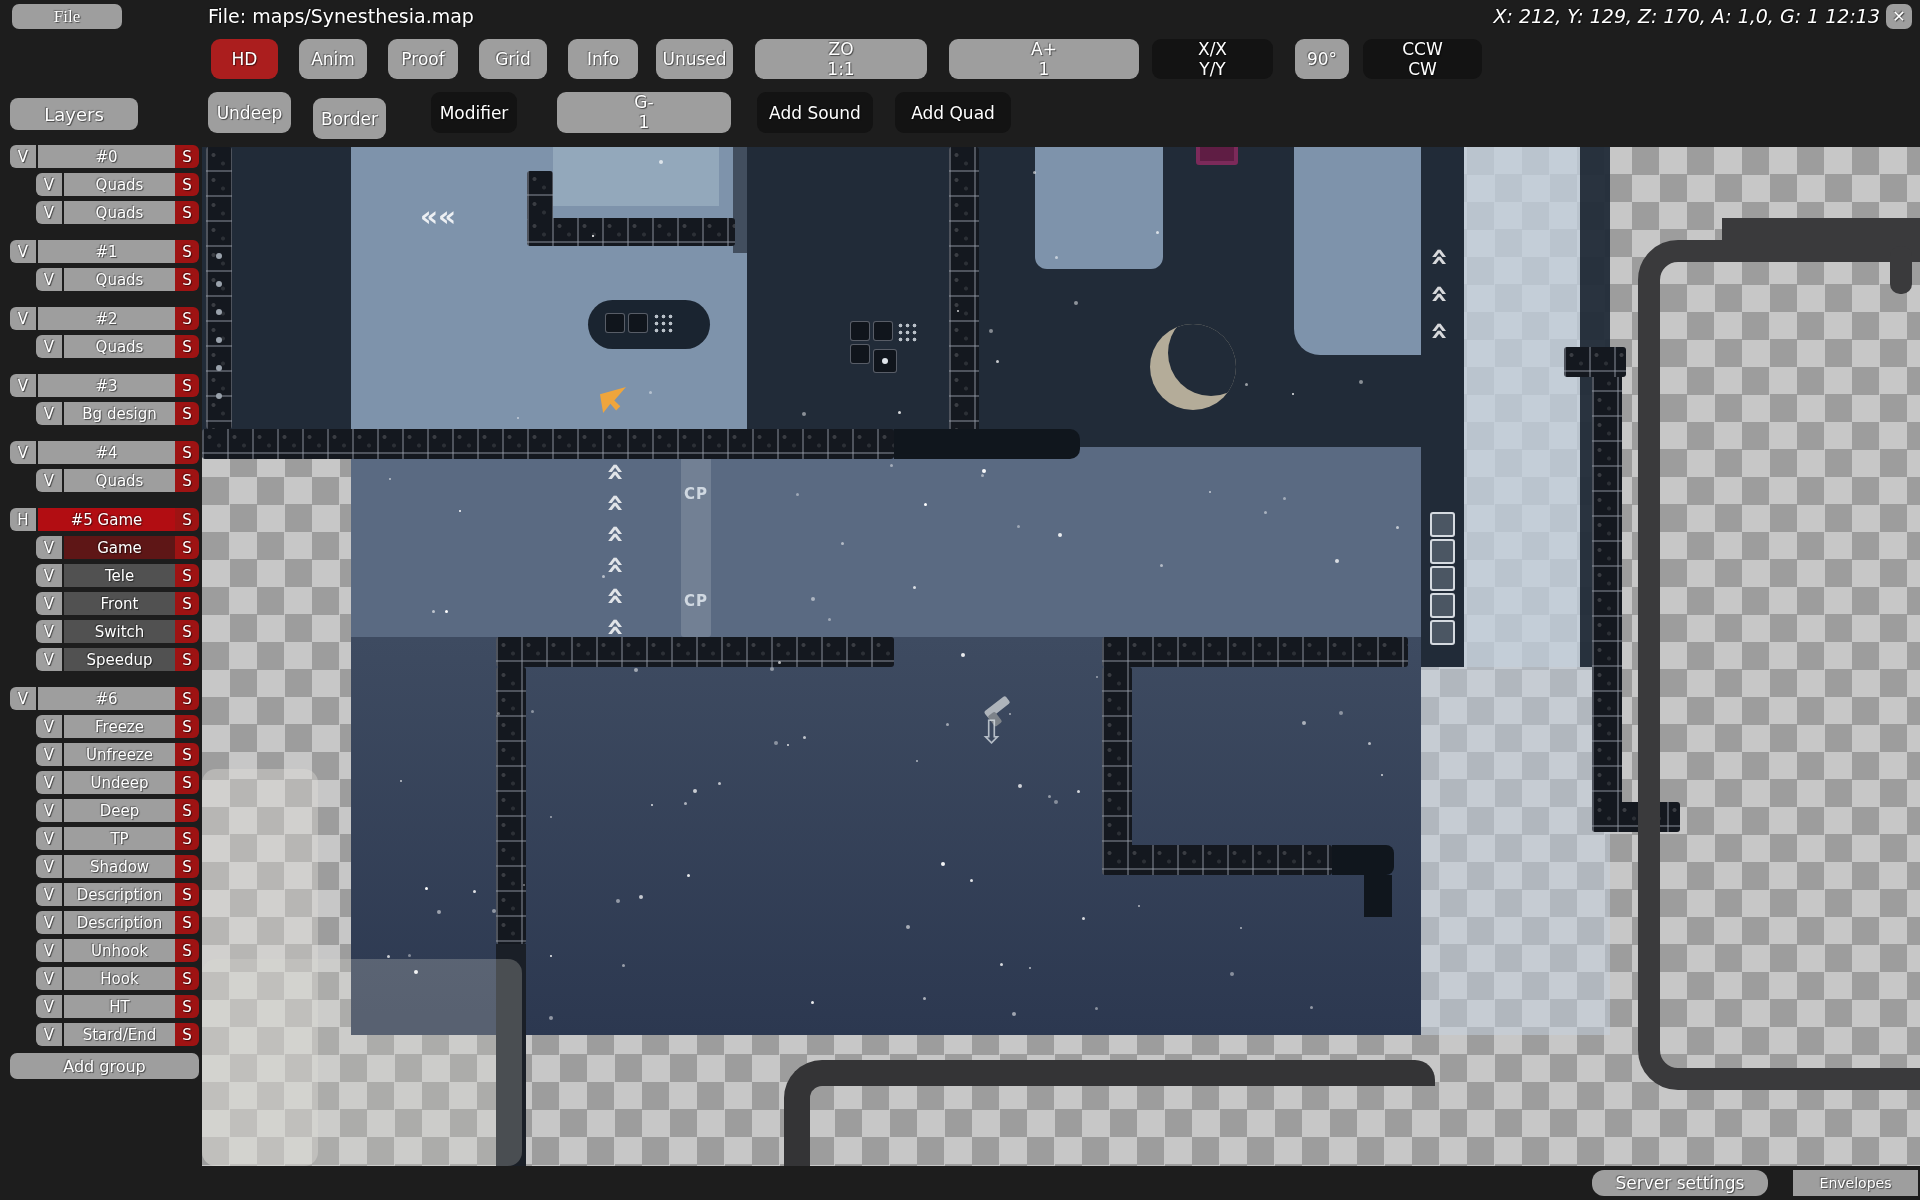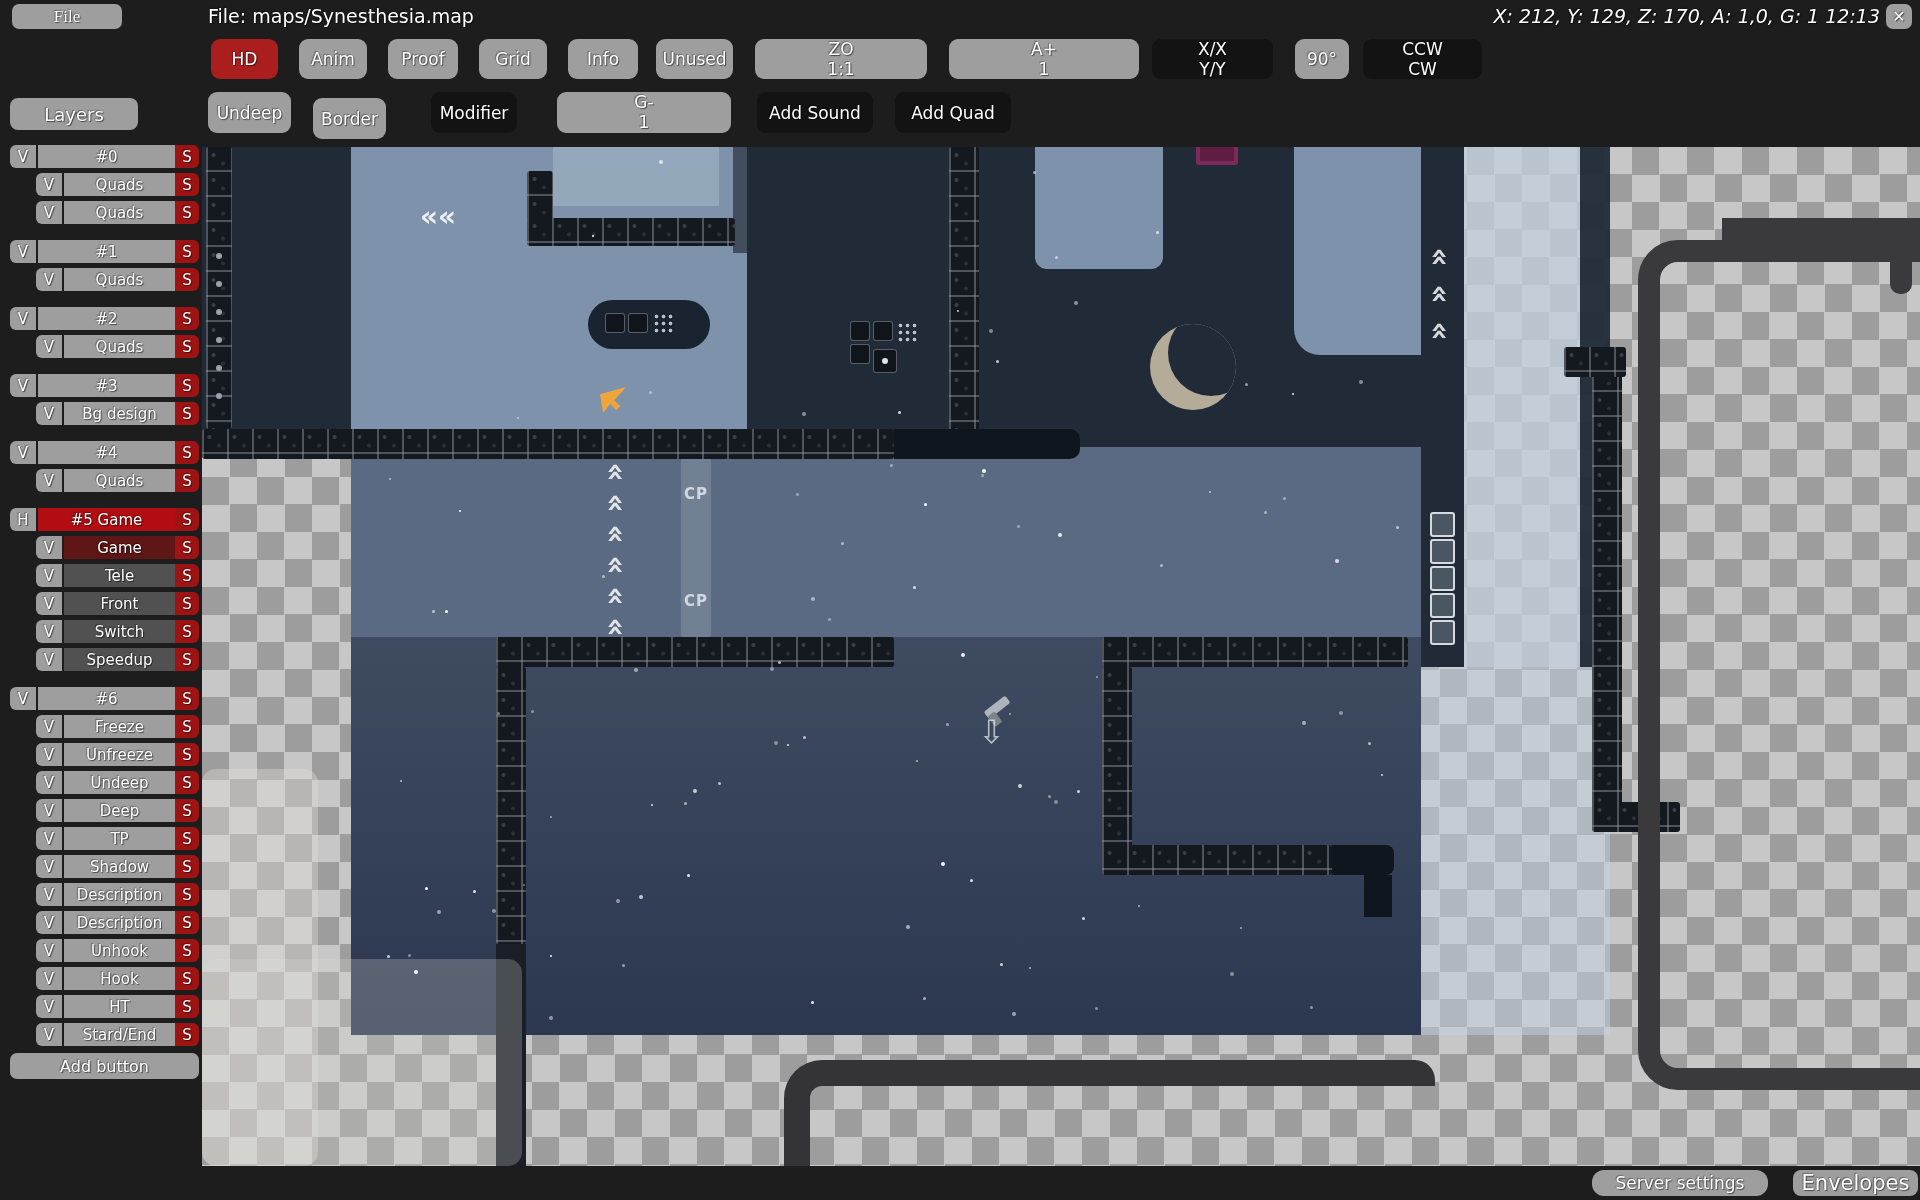"Add button" div.btn { text: button -> group }
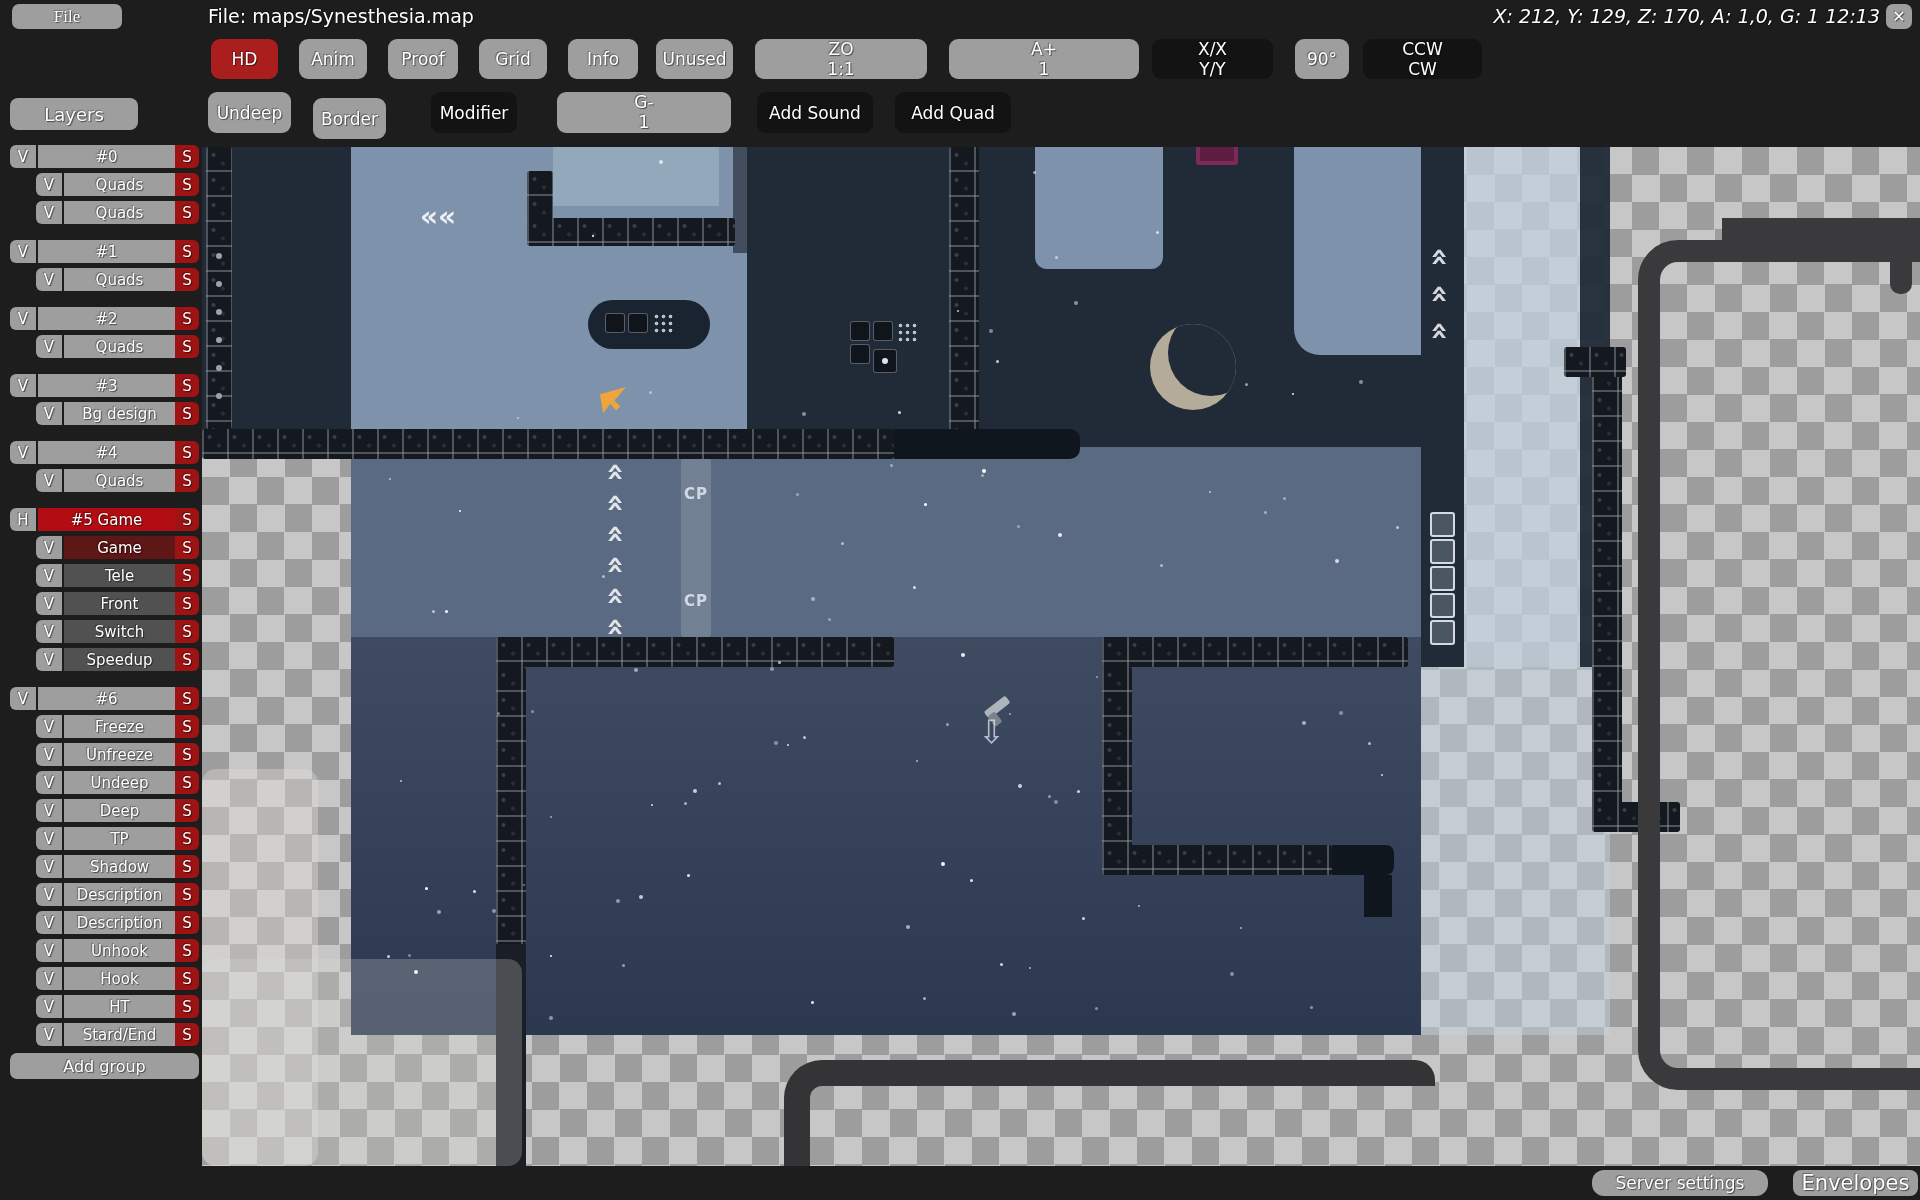"Envelopes" #envelopes-btn { border-radius: 8px -> 0; font-size: 21px -> 14px }
